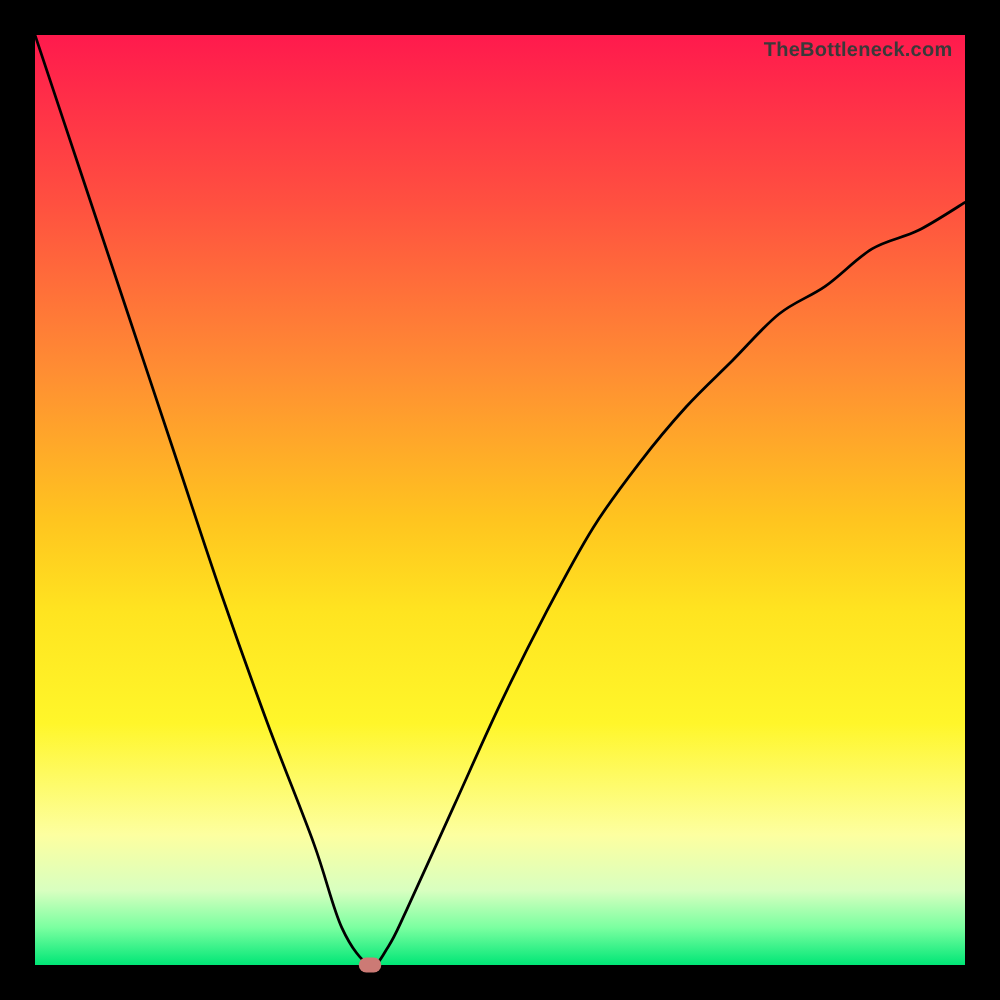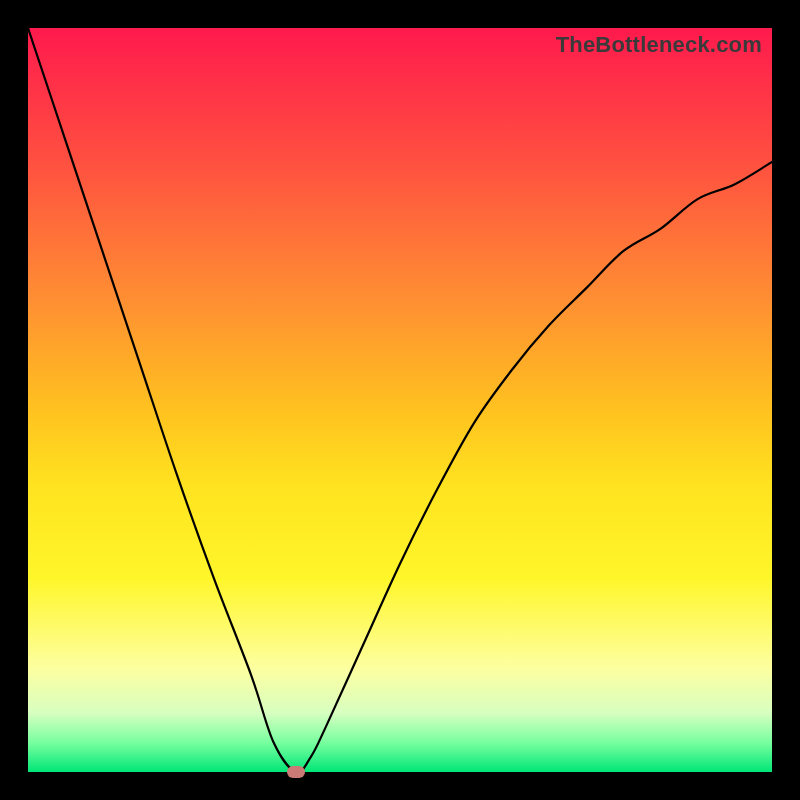"TheBottleneck.com" .watermark { font-size: 22px -> 16px }
